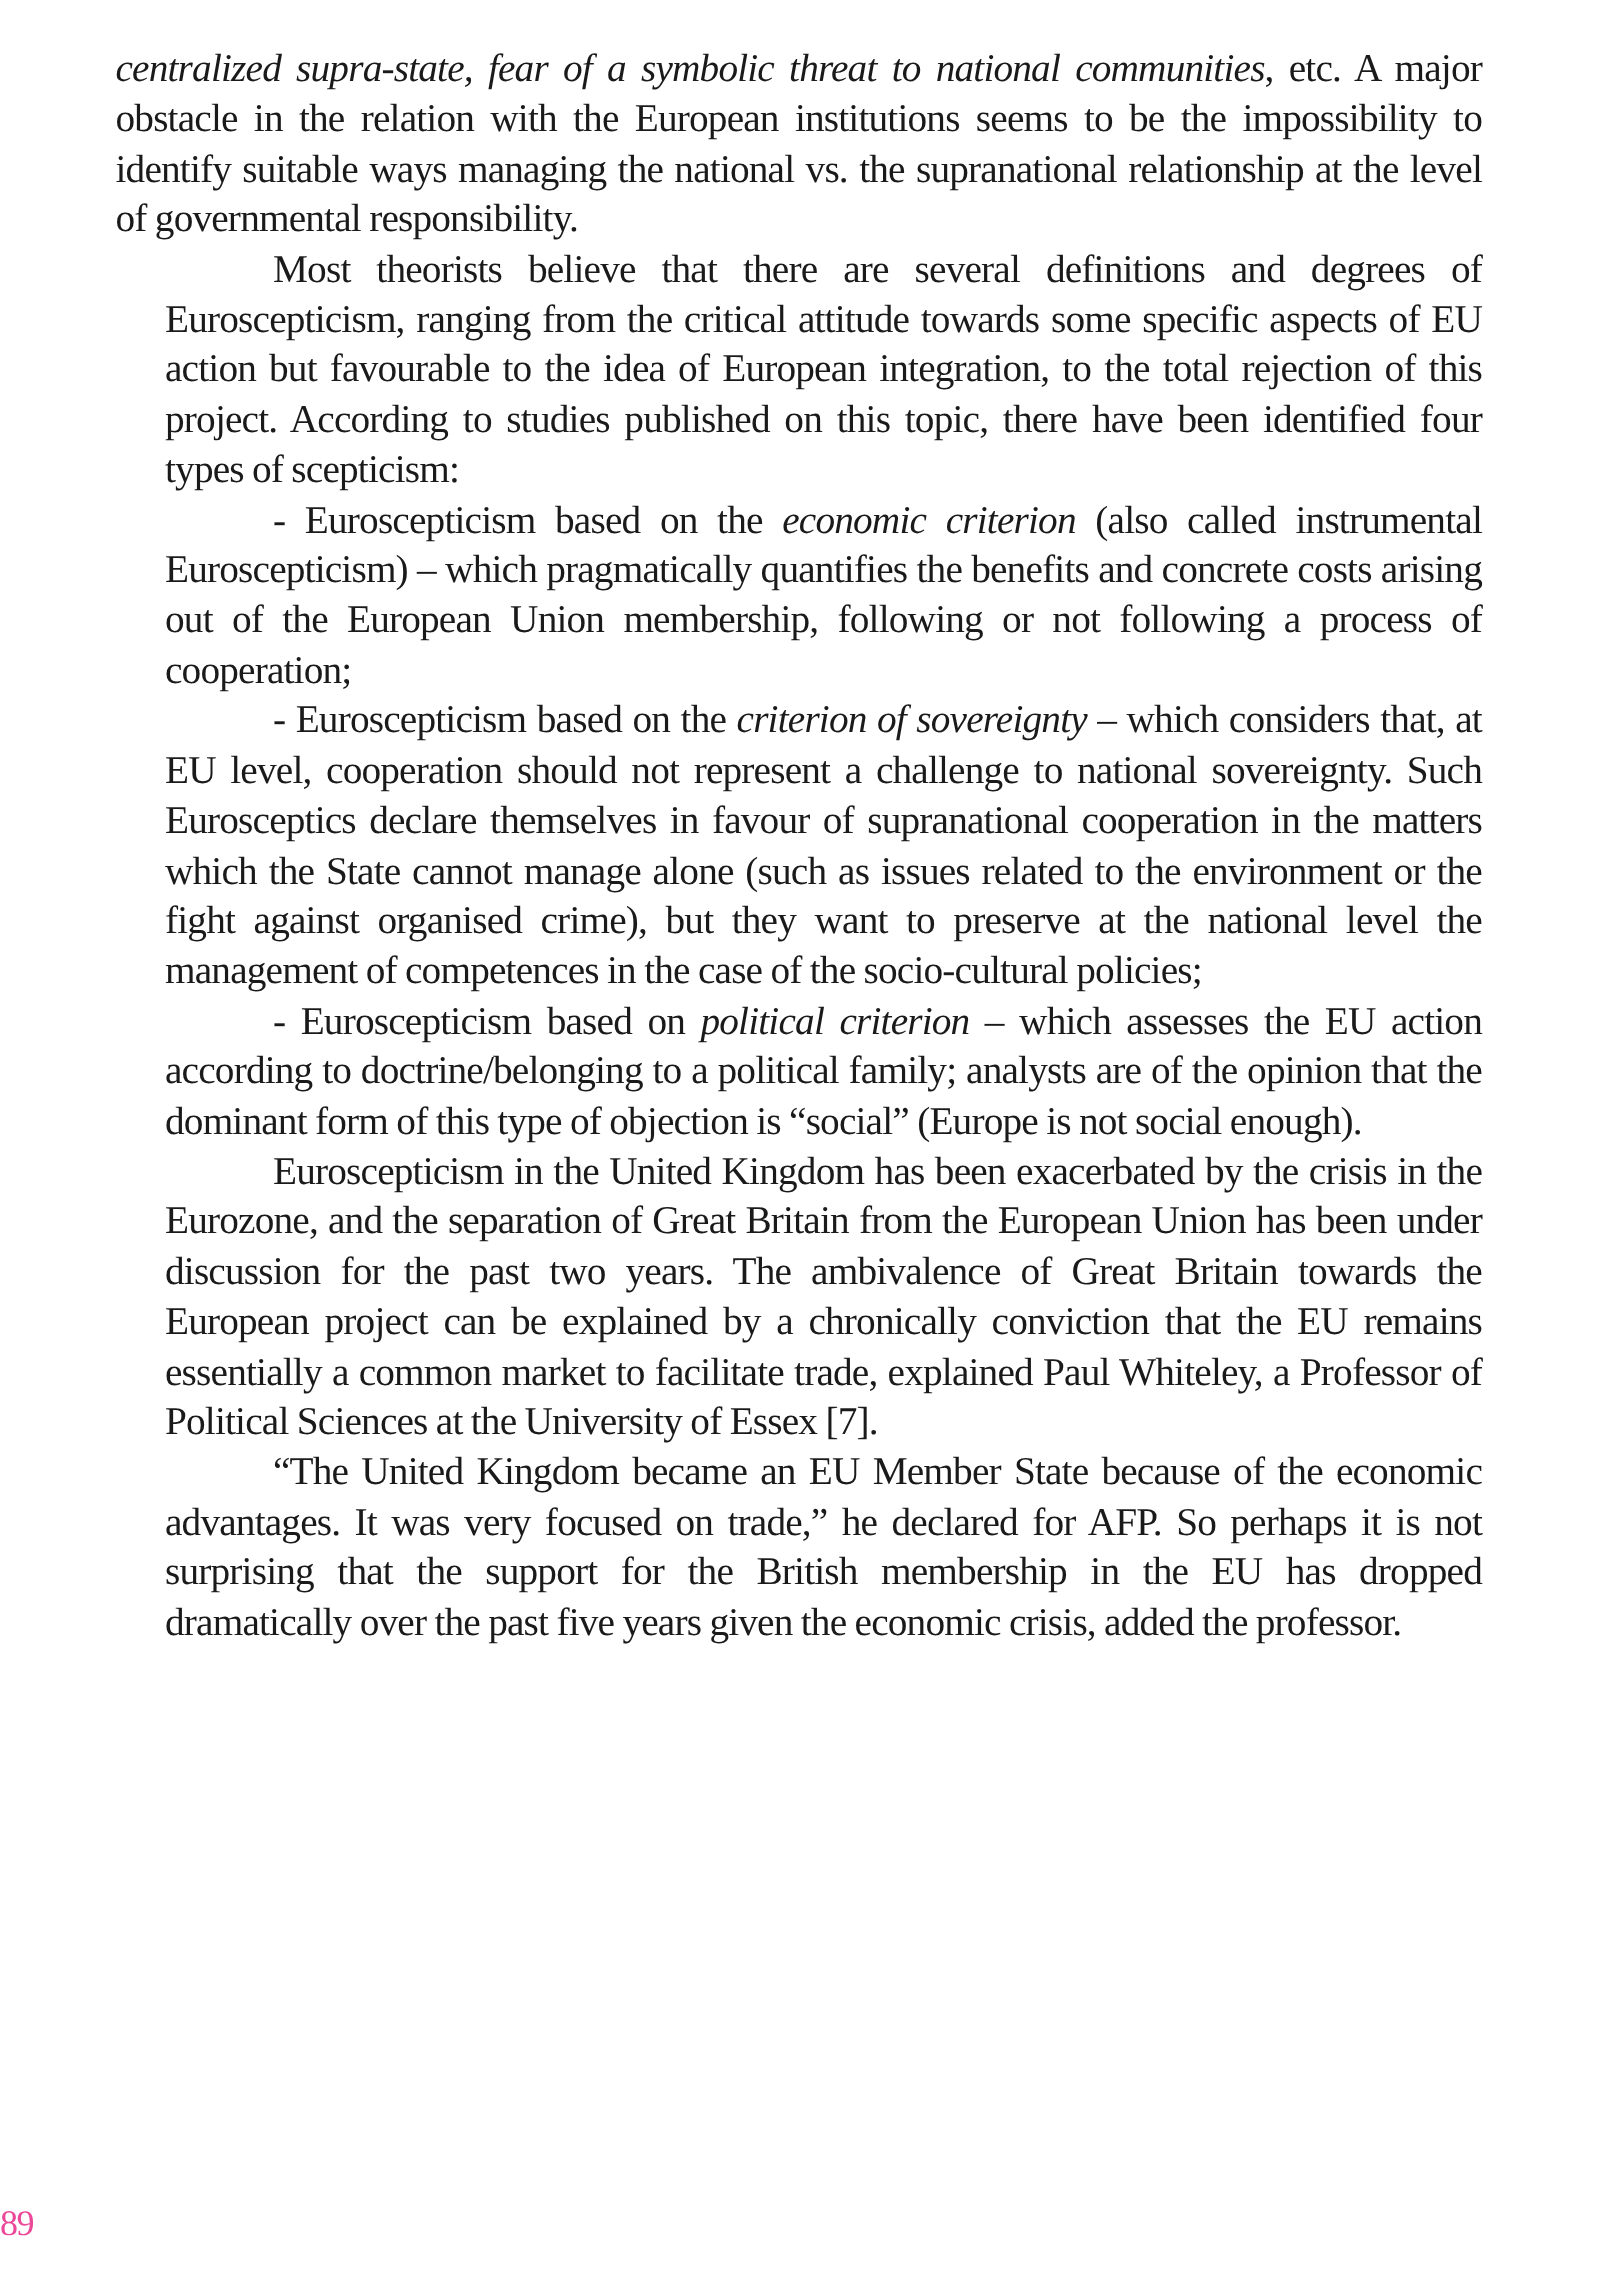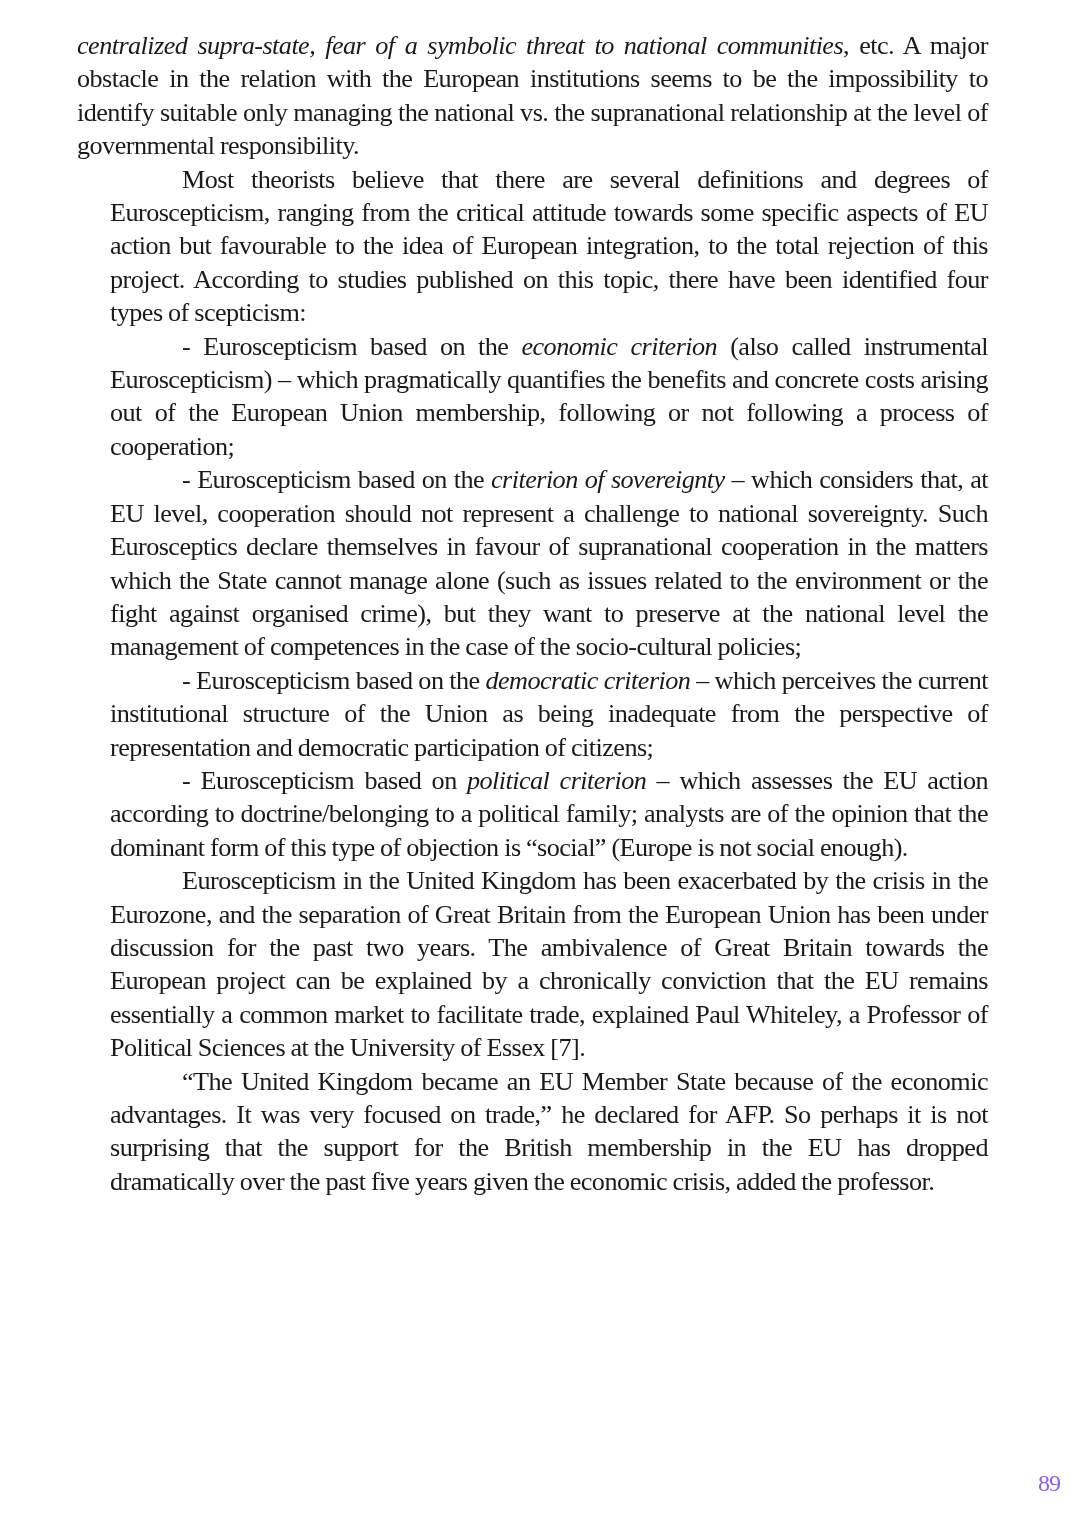", etc. A major obstacle" span { text: only -> ways }
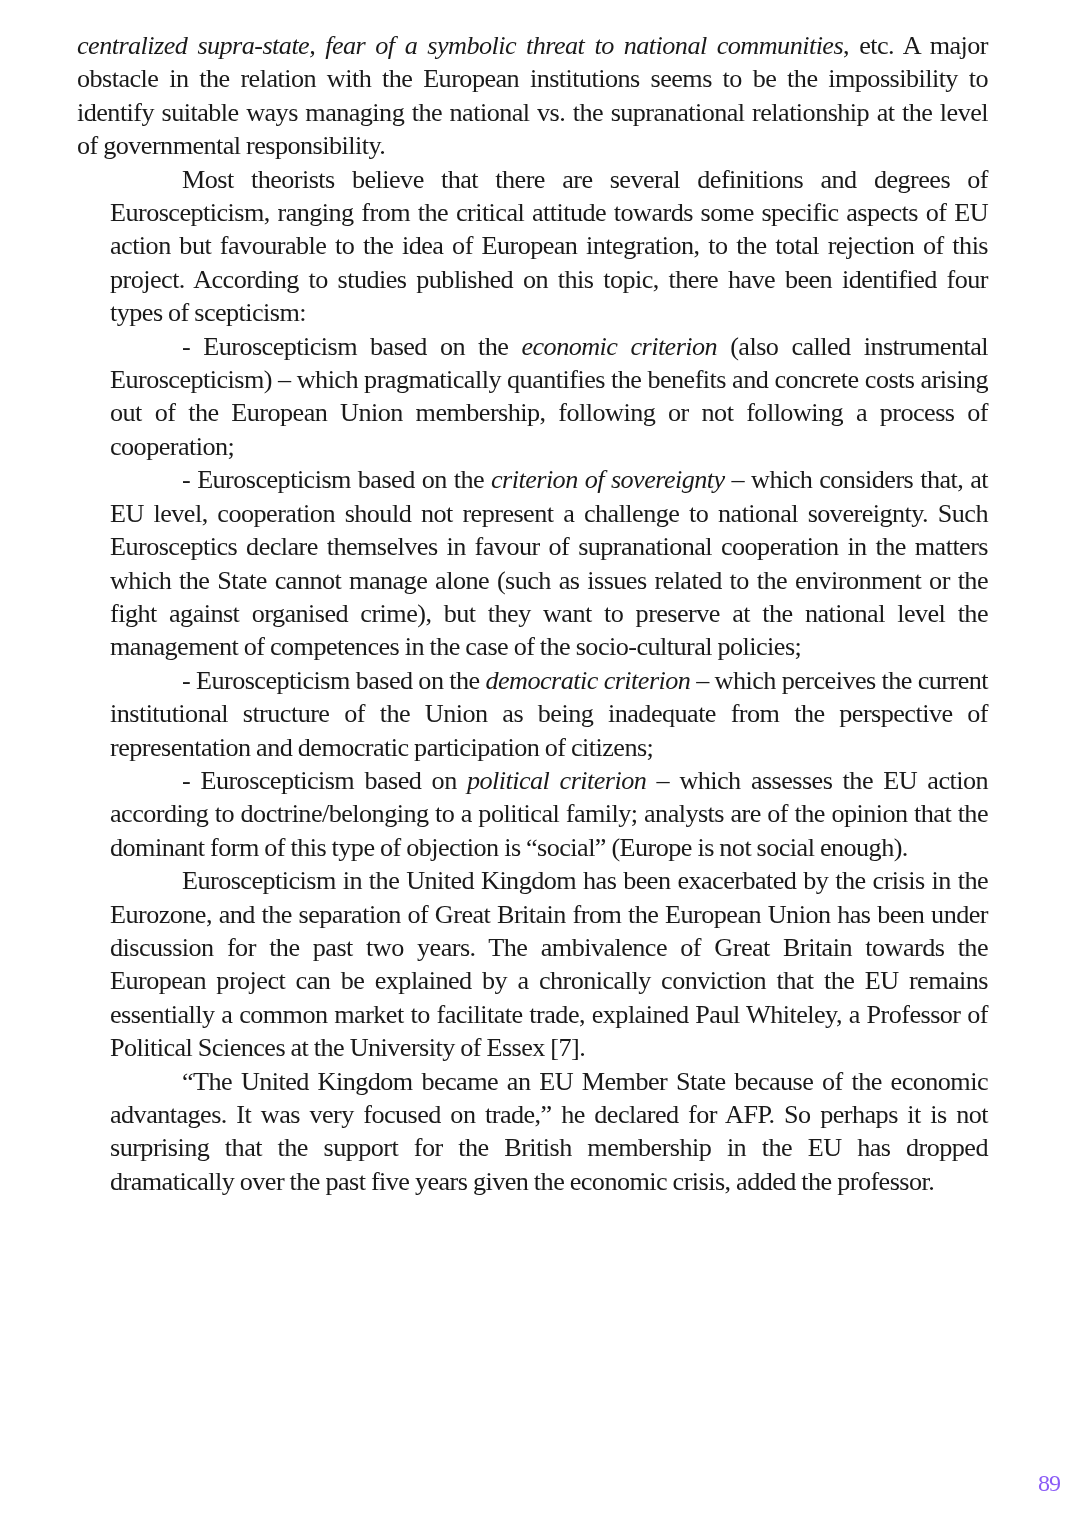"- Euroscepticism based on the democratic" p.indent { html: <p><span>- Euroscepticism based on the </span><em>democratic criterion</em><span> – which perceives the current institutional structure of the Union as being inadequate from the perspective of representation and democratic participation of citizens;</span></p> -> none }
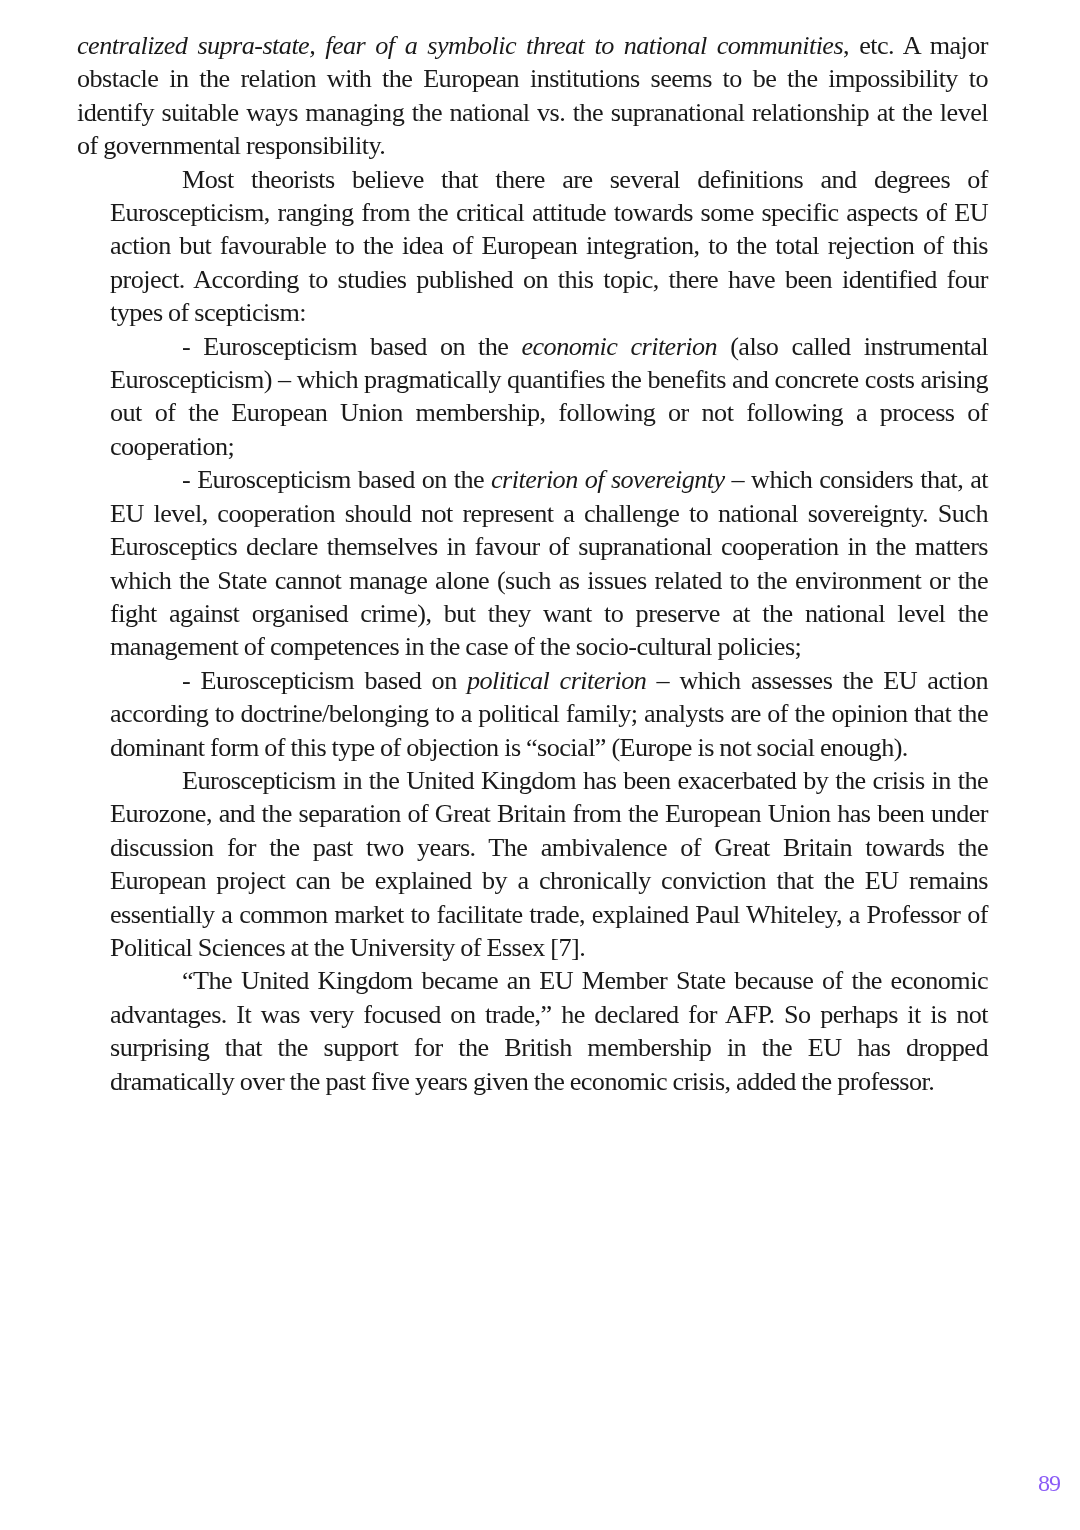"89" .page-number { color: #8b5cf6 -> #ec4899; text-align: right -> left }
